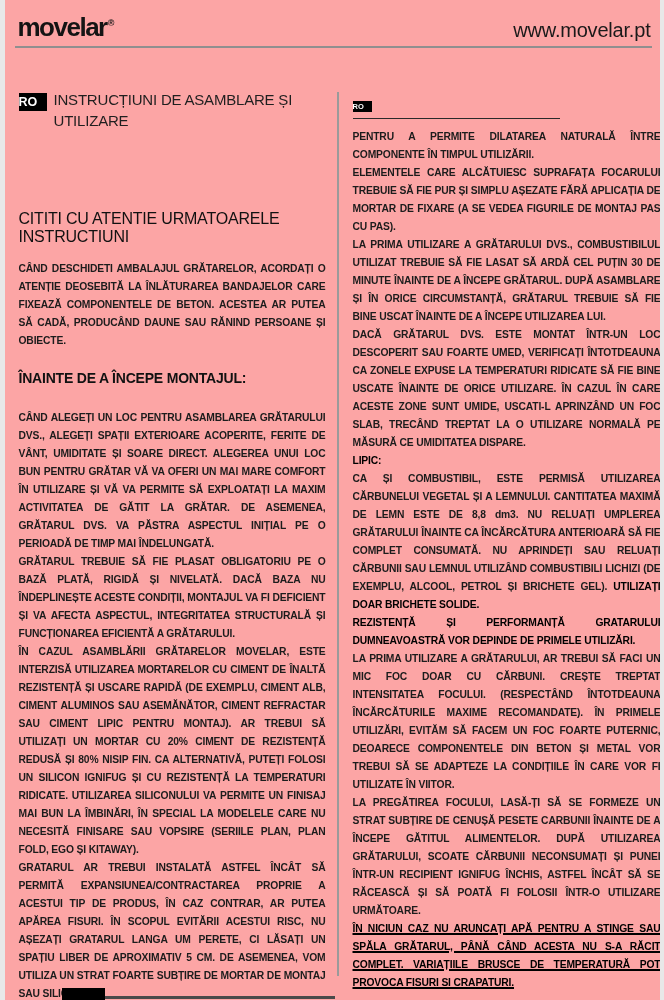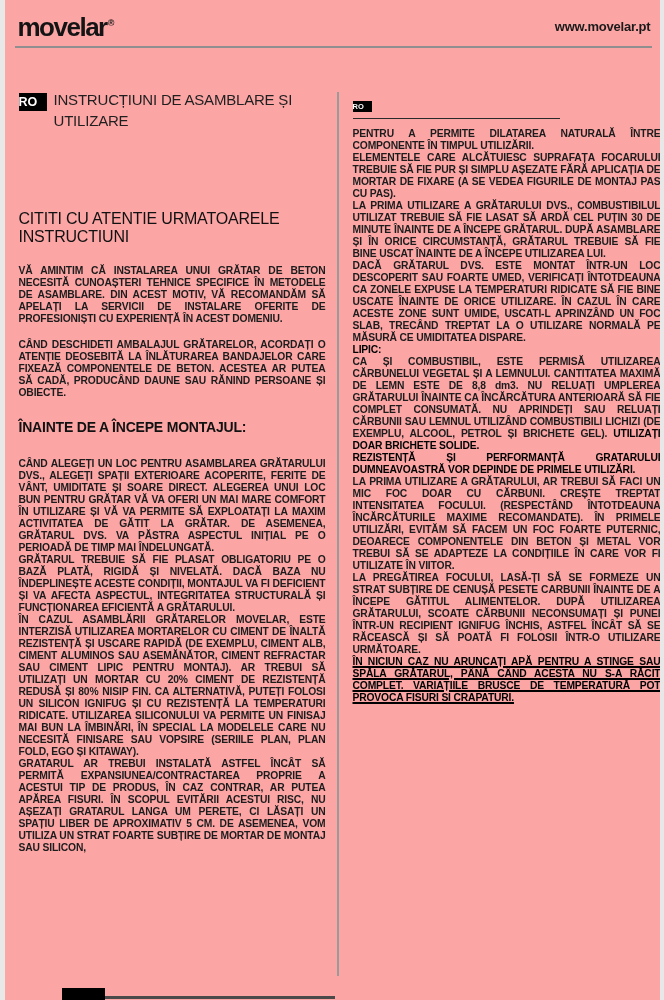"www.movelar.pt" .header-url { font-size: 13px -> 20px; font-weight: 700 -> 400 }
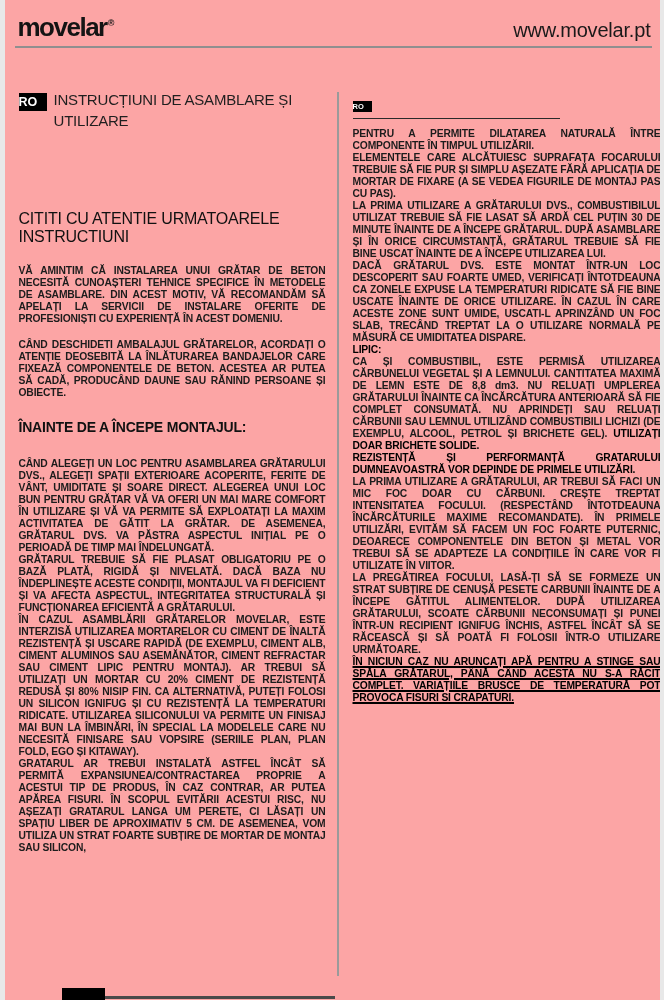"PENTRU A PERMITE DILATAREA NATURALĂ" .body-text { line-height: 12px -> 18px }
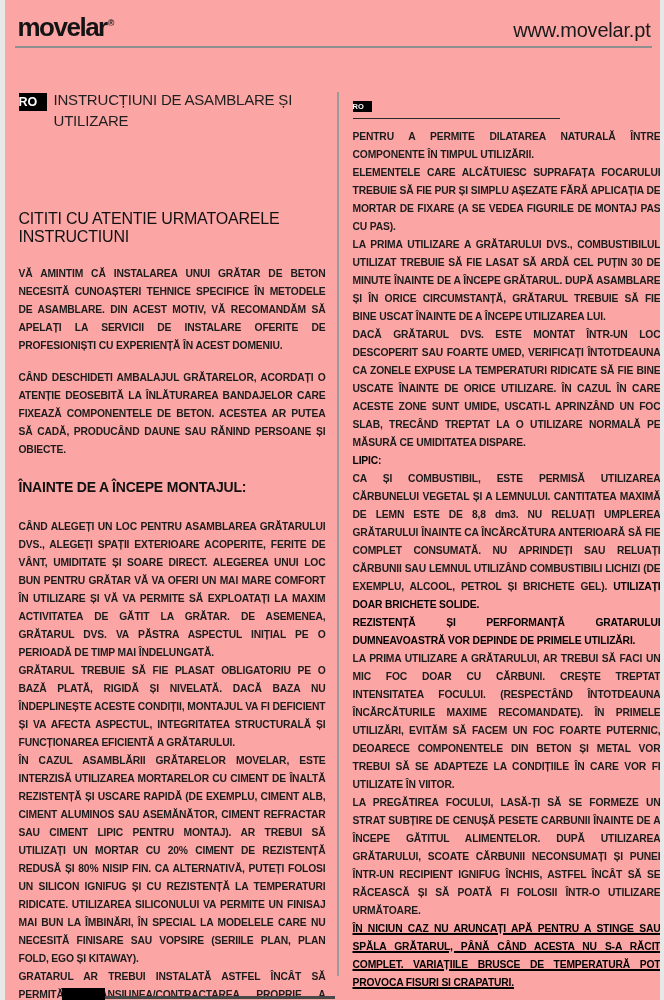"VĂ AMINTIM CĂ INSTALAREA UNUI" p.body-text { html: <p>VĂ AMINTIM CĂ INSTALAREA UNUI GRĂTAR DE BETON NECESITĂ CUNOAȘTERI TEHNICE SPECIFICE ÎN METODELE DE ASAMBLARE. DIN ACEST MOTIV, VĂ RECOMANDĂM SĂ APELAȚI LA SERVICII DE INSTALARE OFERITE DE PROFESIONIȘTI CU EXPERIENȚĂ ÎN ACEST DOMENIU.</p> -> none }
